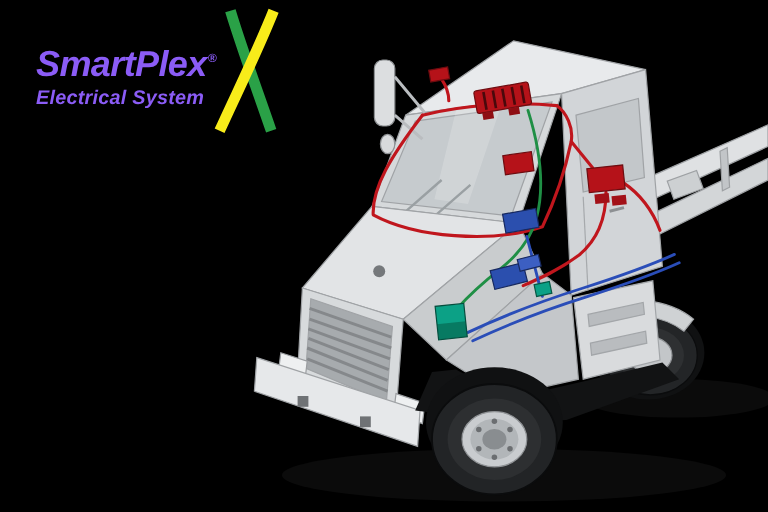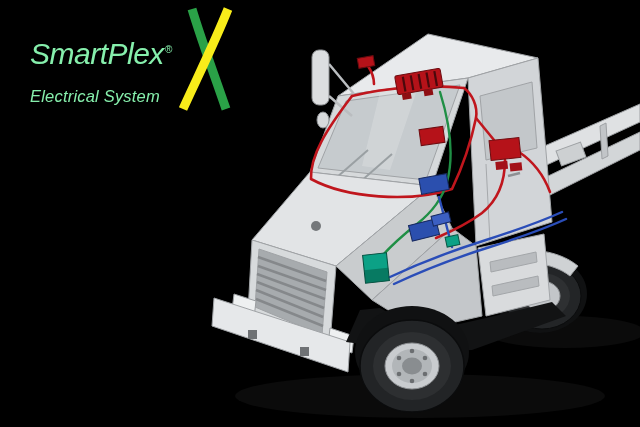"SmartPlex®" .logo-text { color: #86efac -> #8b5cf6; font-weight: normal -> bold }
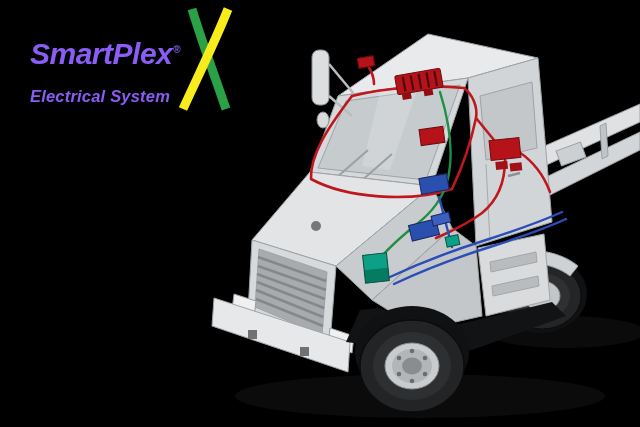"Electrical System" .tagline { margin-top: 18px -> 4px }
